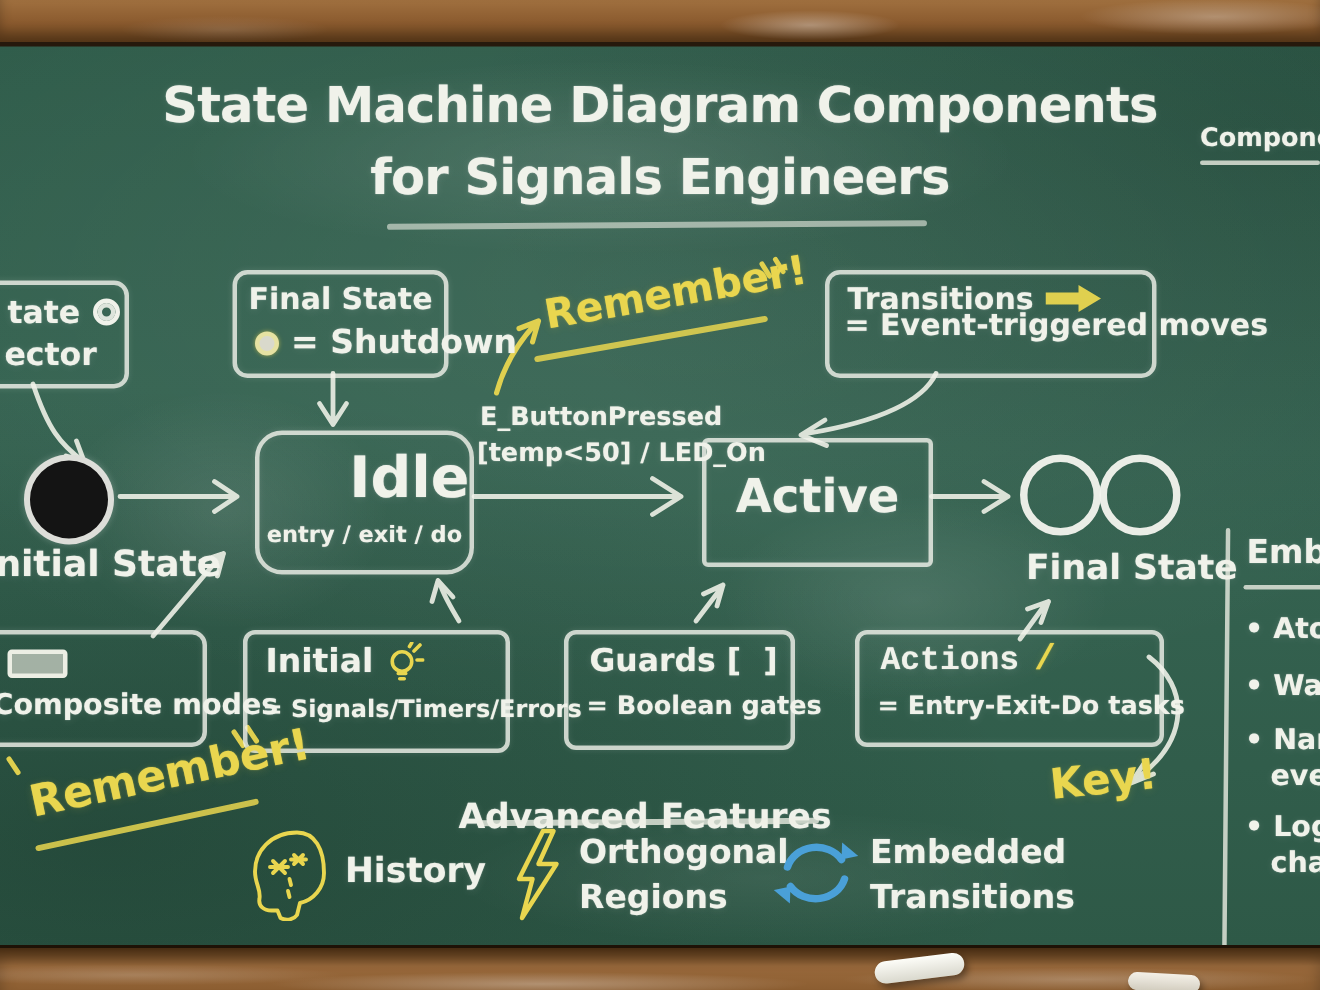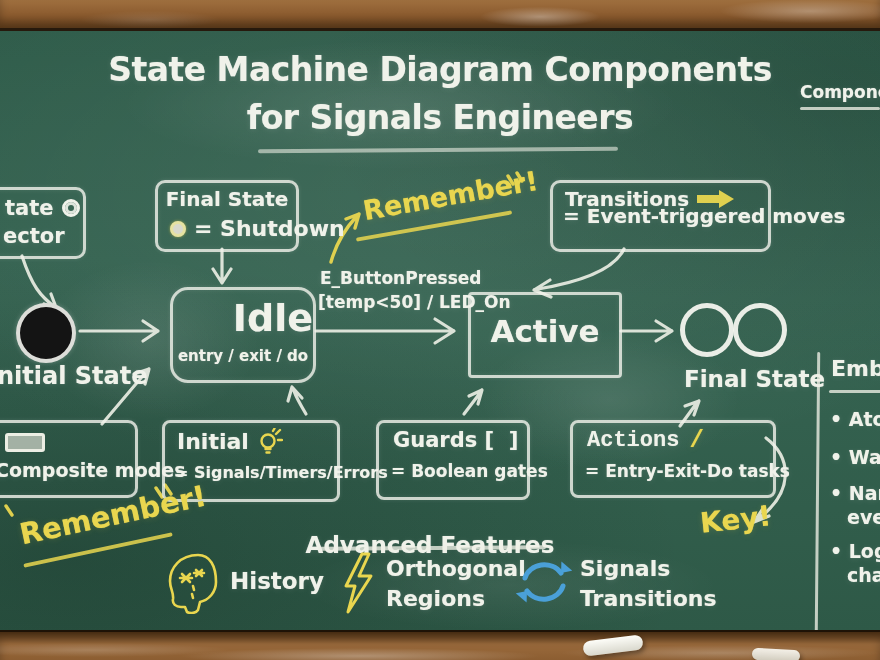"Signals" div.ct { text: Signals -> Embedded }
